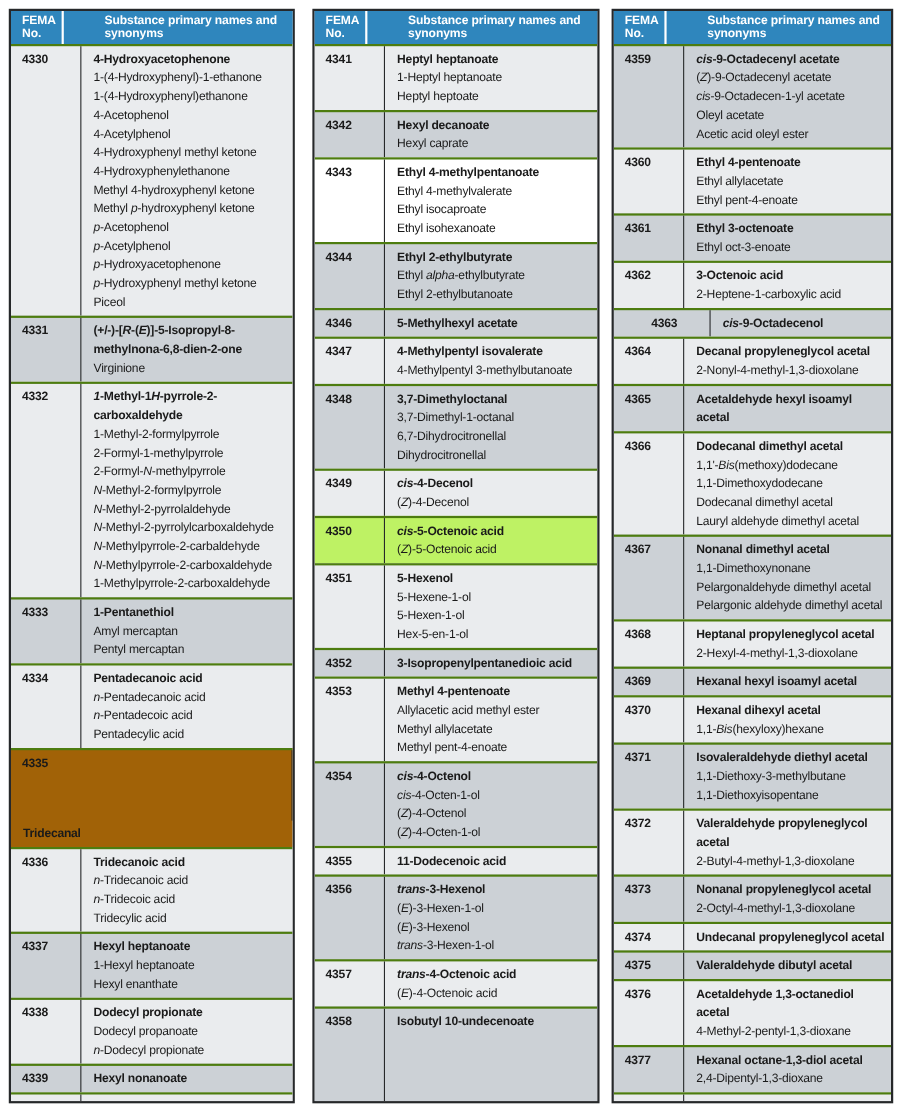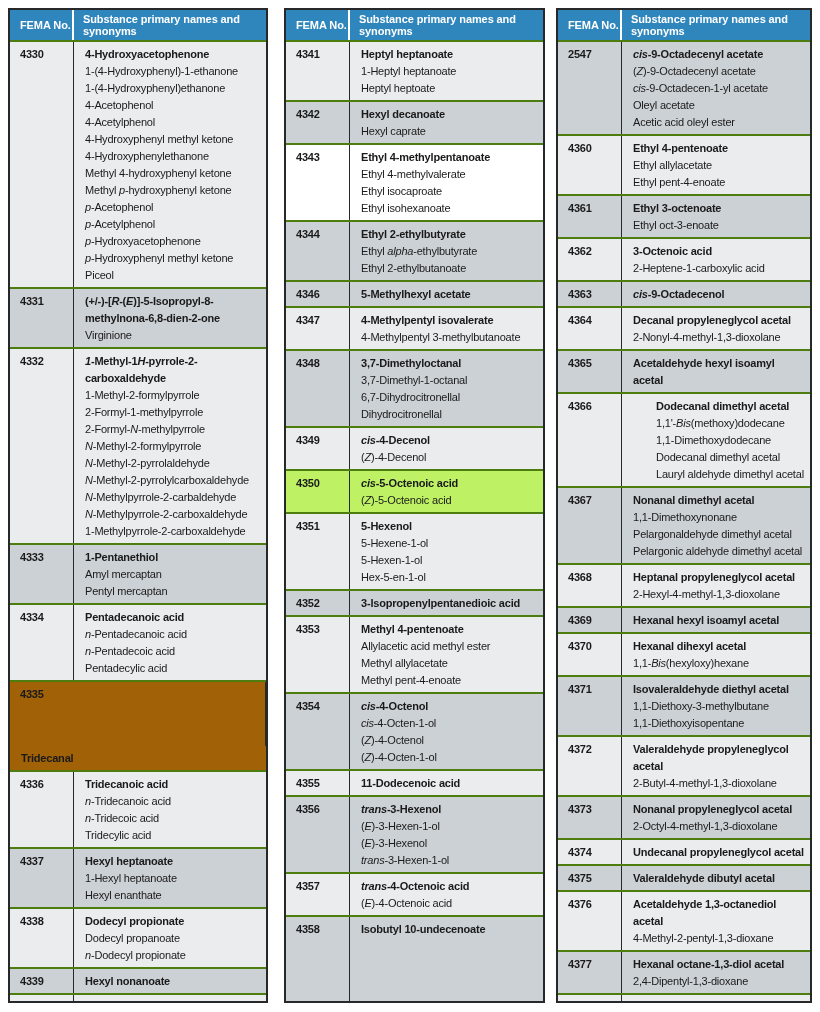"FEMA No." .th-no { text-align: right -> none; width: 64px -> 48px }
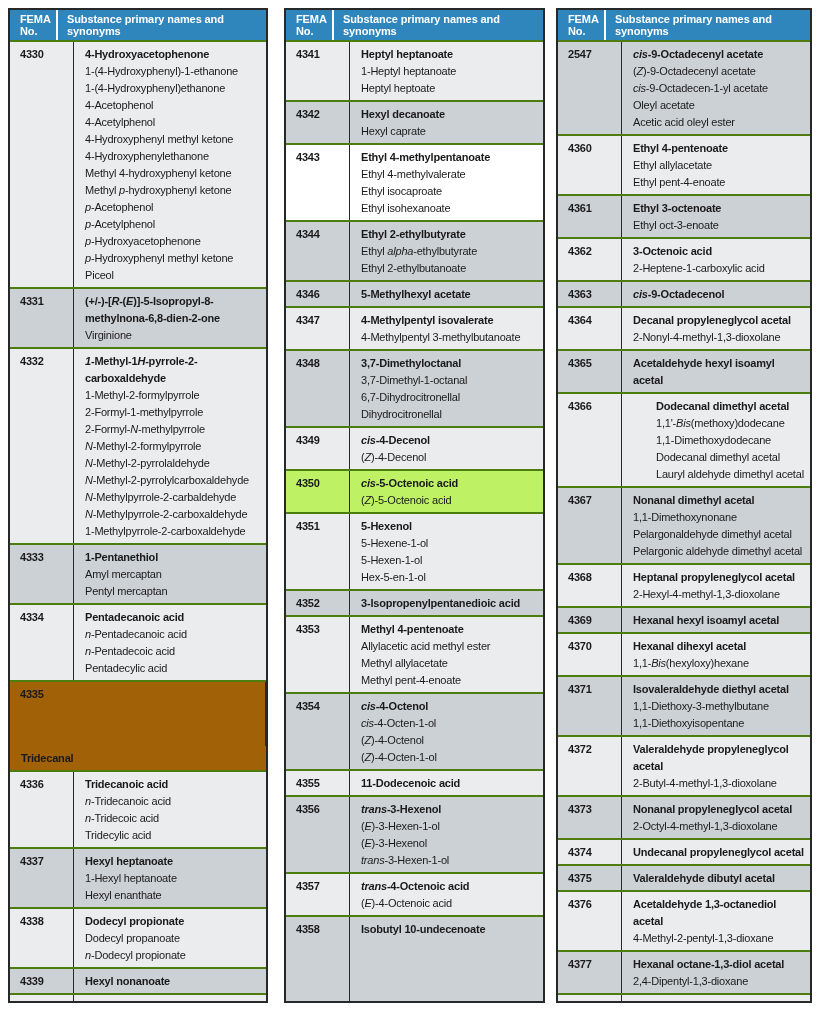"Substance primary names and synonyms" .th-sub { margin-left: none -> 28px }
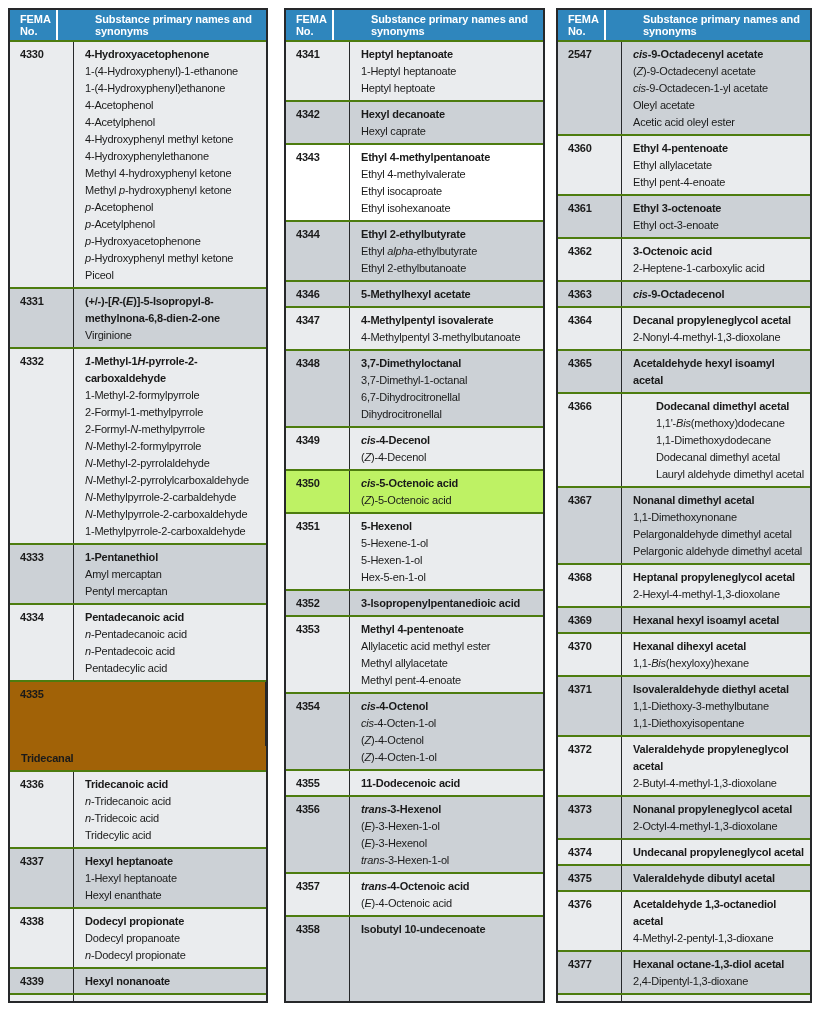"2547" div.cell-no { text: 2547 -> 4359 }
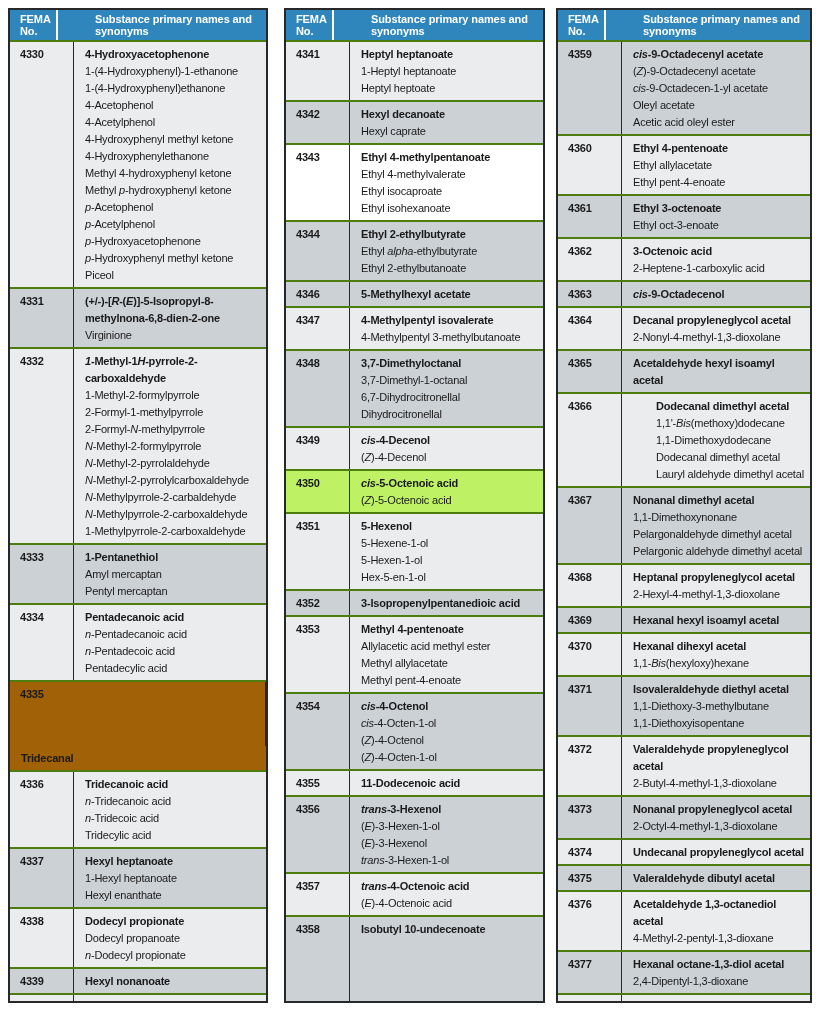"4363" div.row { padding-left: none -> 24px }
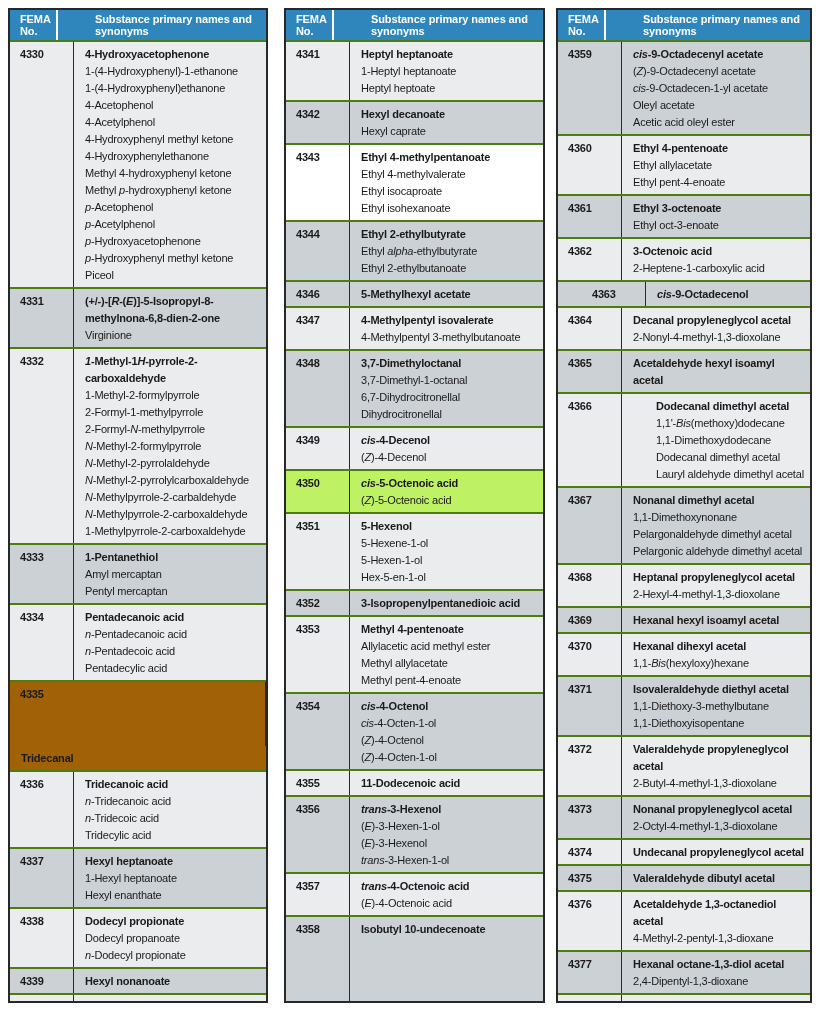"4366" div.row { gap: 23px -> none }
